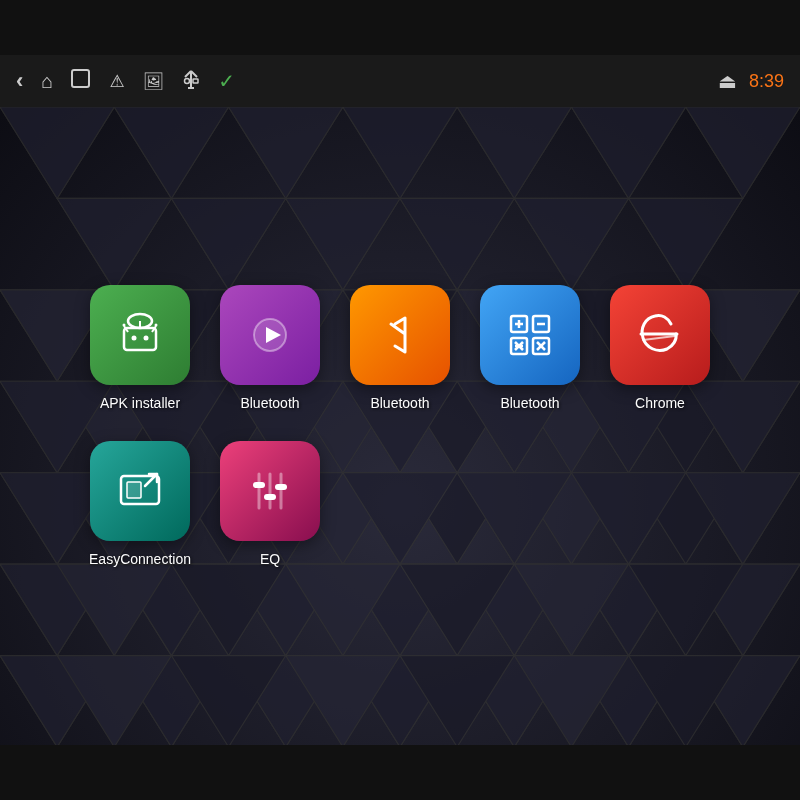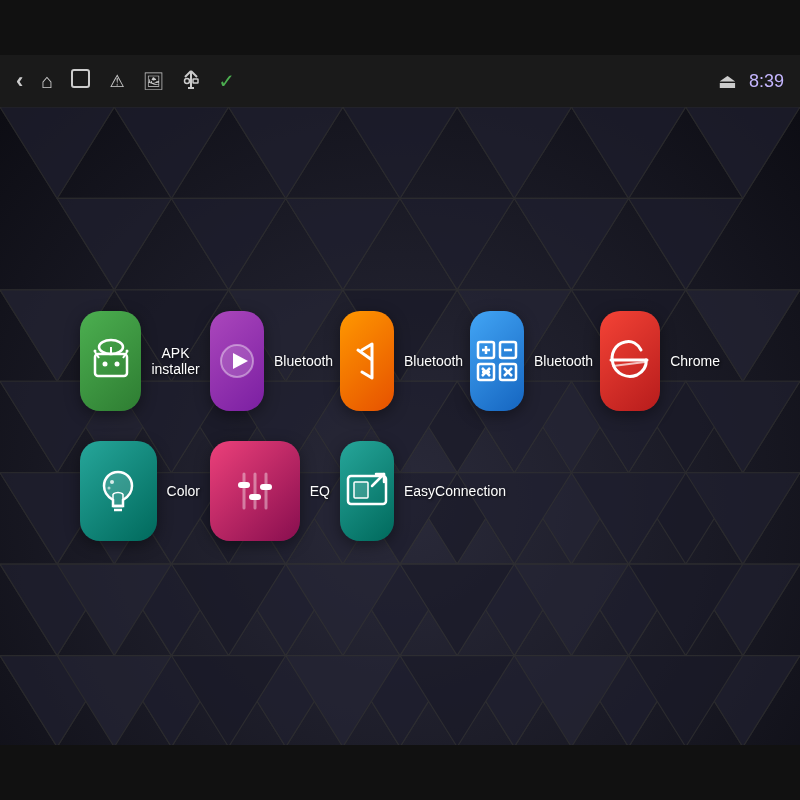"8:39" .status-time { color: #c4b5fd -> #f97316 }
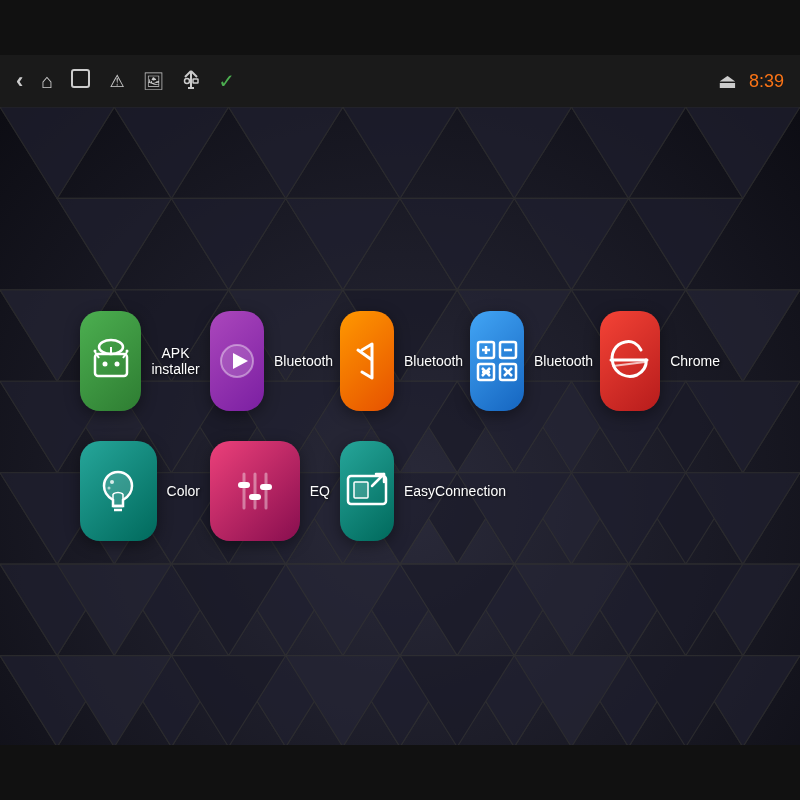"APK installer" .app-item { flex-direction: row -> column }
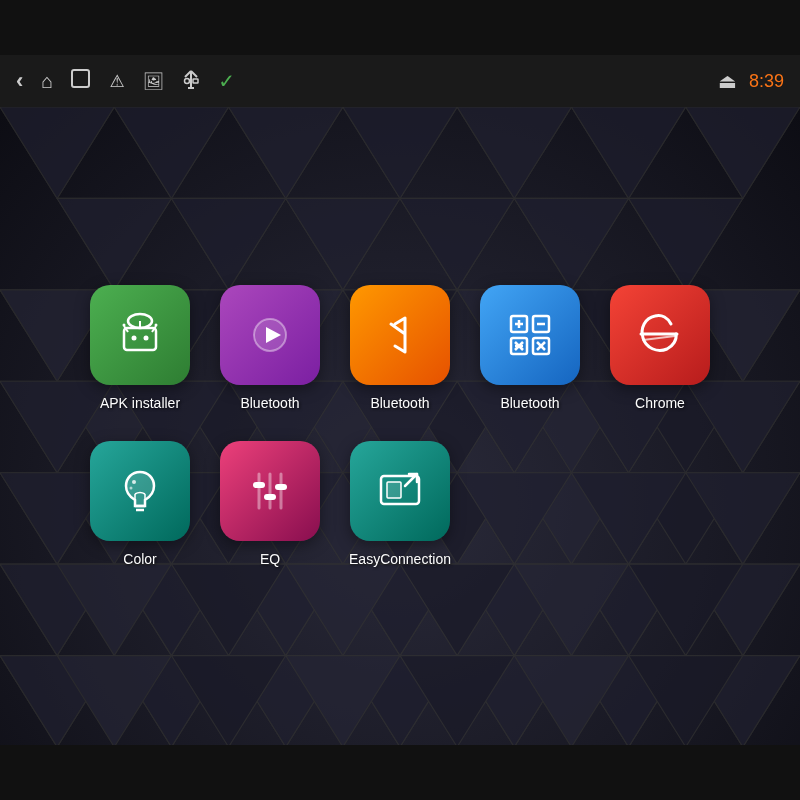"Color" div.app-item { html: <div> <div> <svg> <path></path> <line></line> <line></line> <path></path> <path></path> <circle></circle> <circle></circle> </svg> </div> <span>Color</span> </div> -> none }
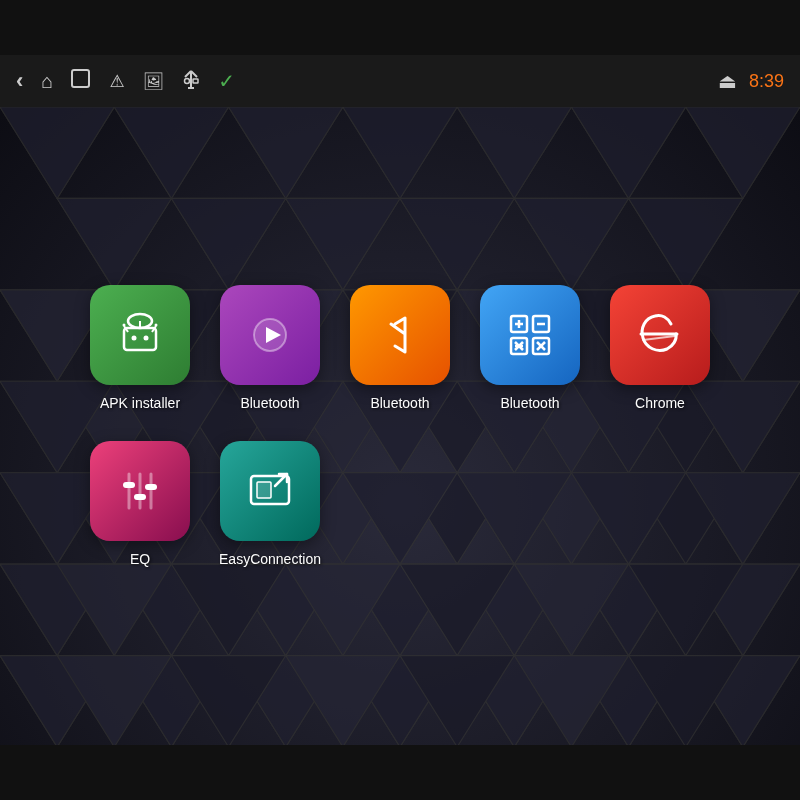"EQ" div.app-item { order: before "EasyConnection" -> after "EasyConnection" }
